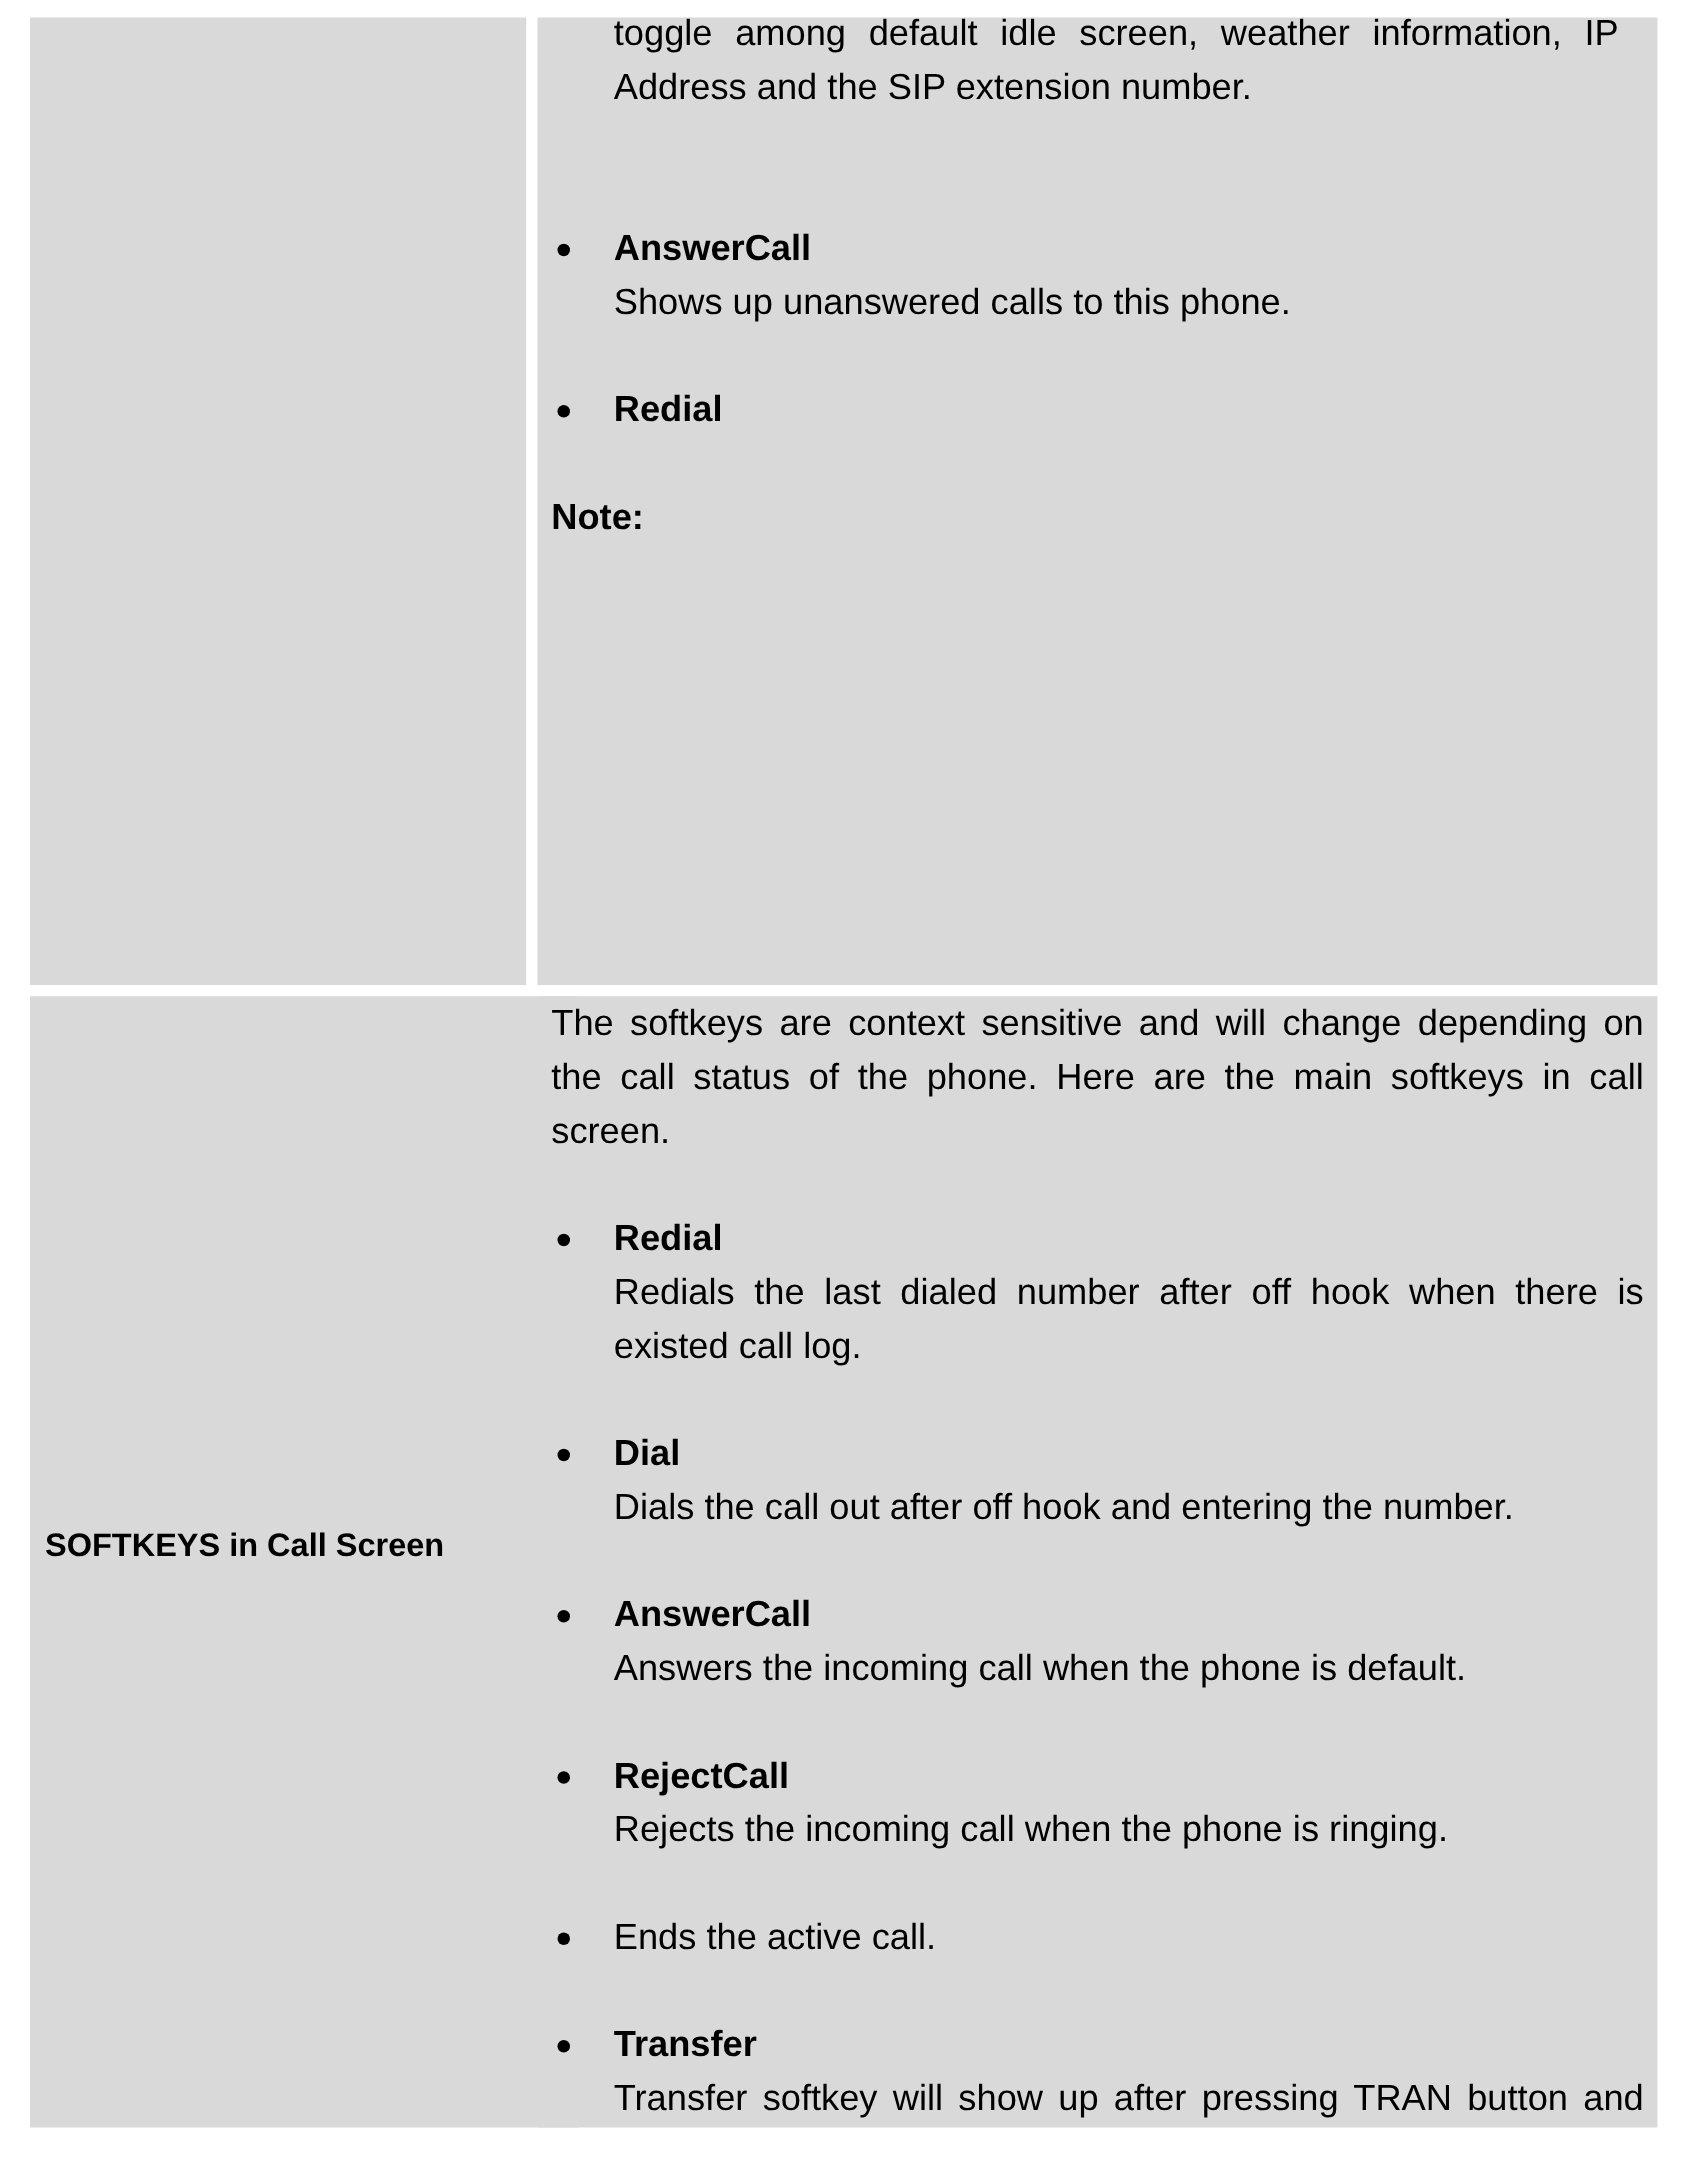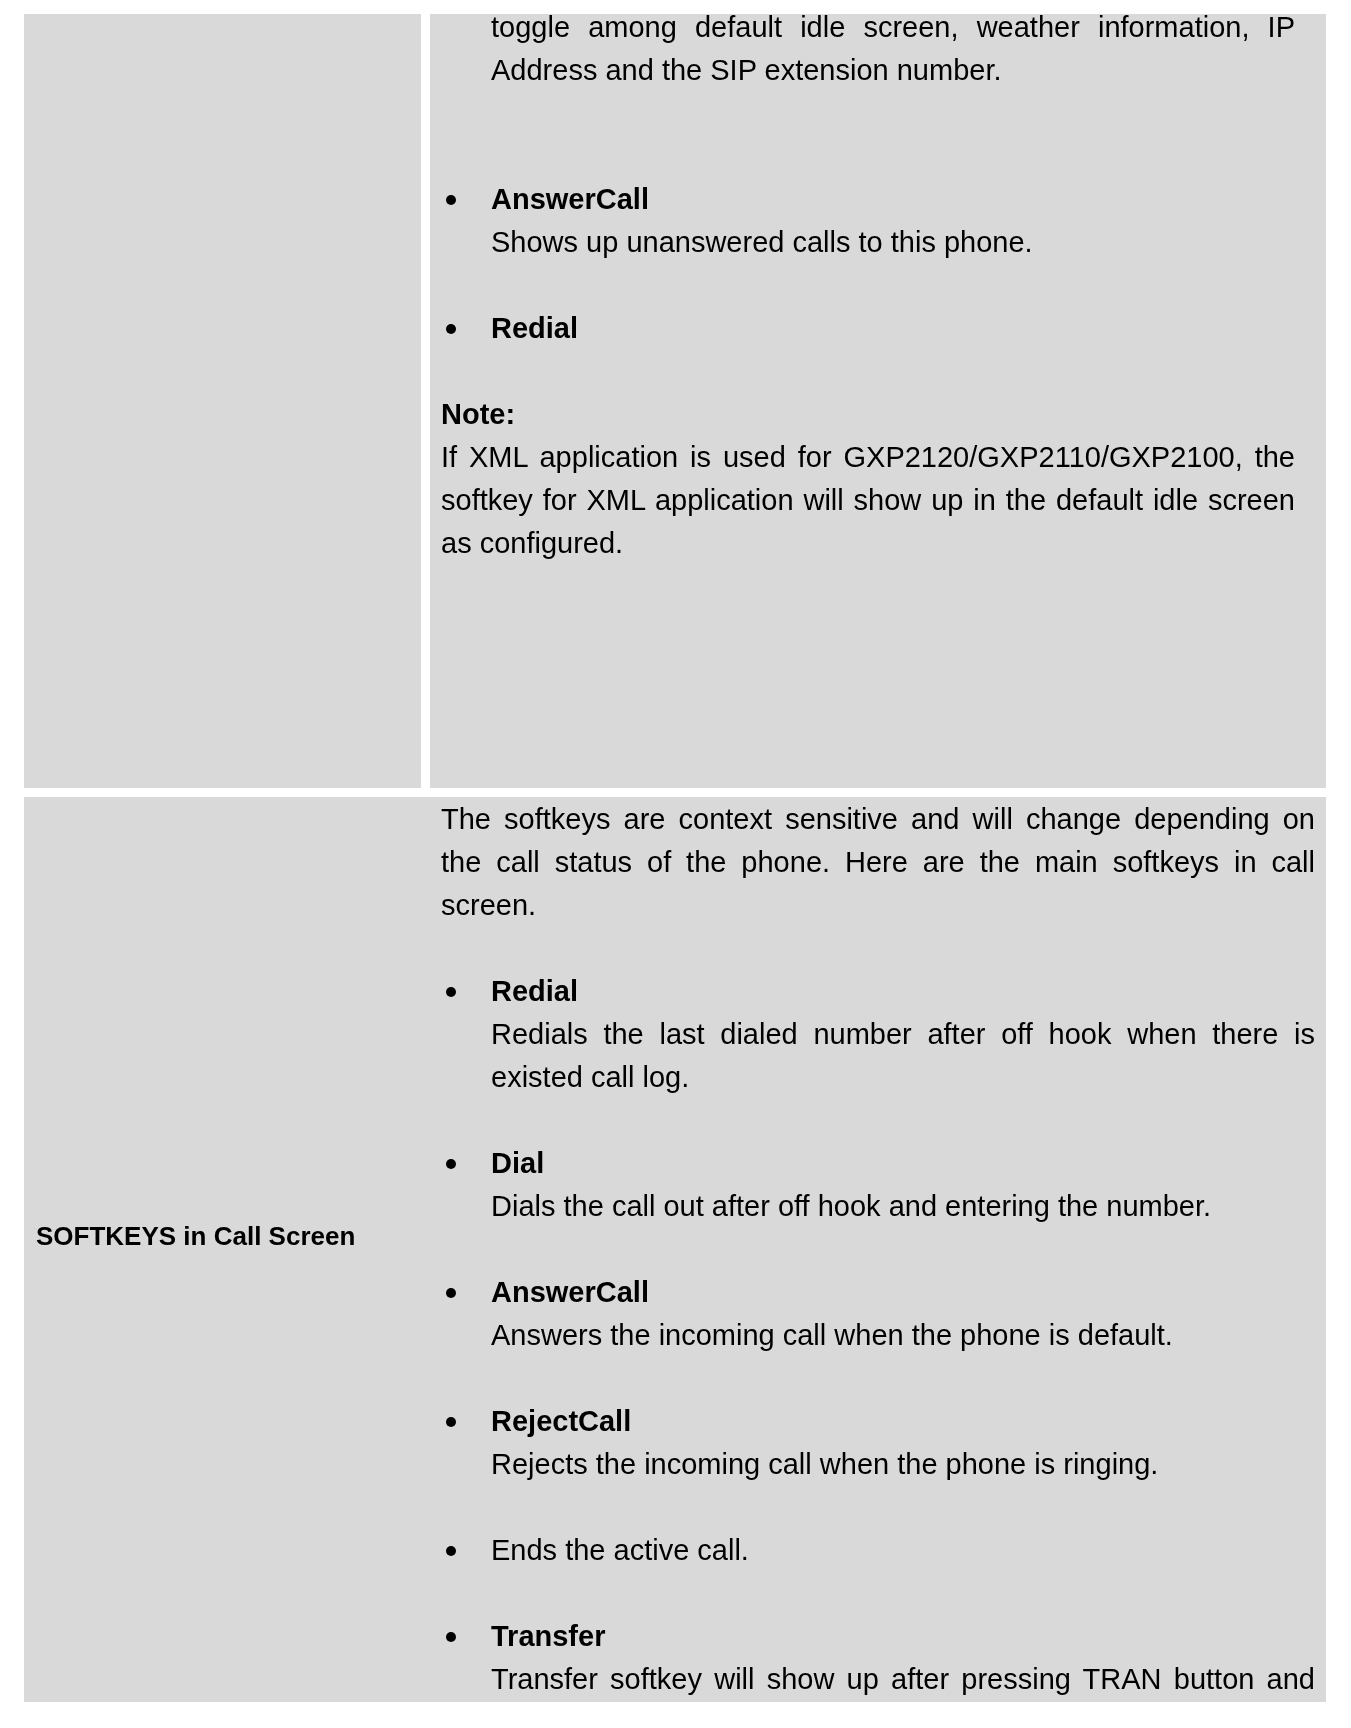"If XML application is used" p.para { html: <p>If XML application is used for GXP2120/GXP2110/GXP2100, the softkey for XML application will show up in the default idle screen as configured.</p> -> none }
